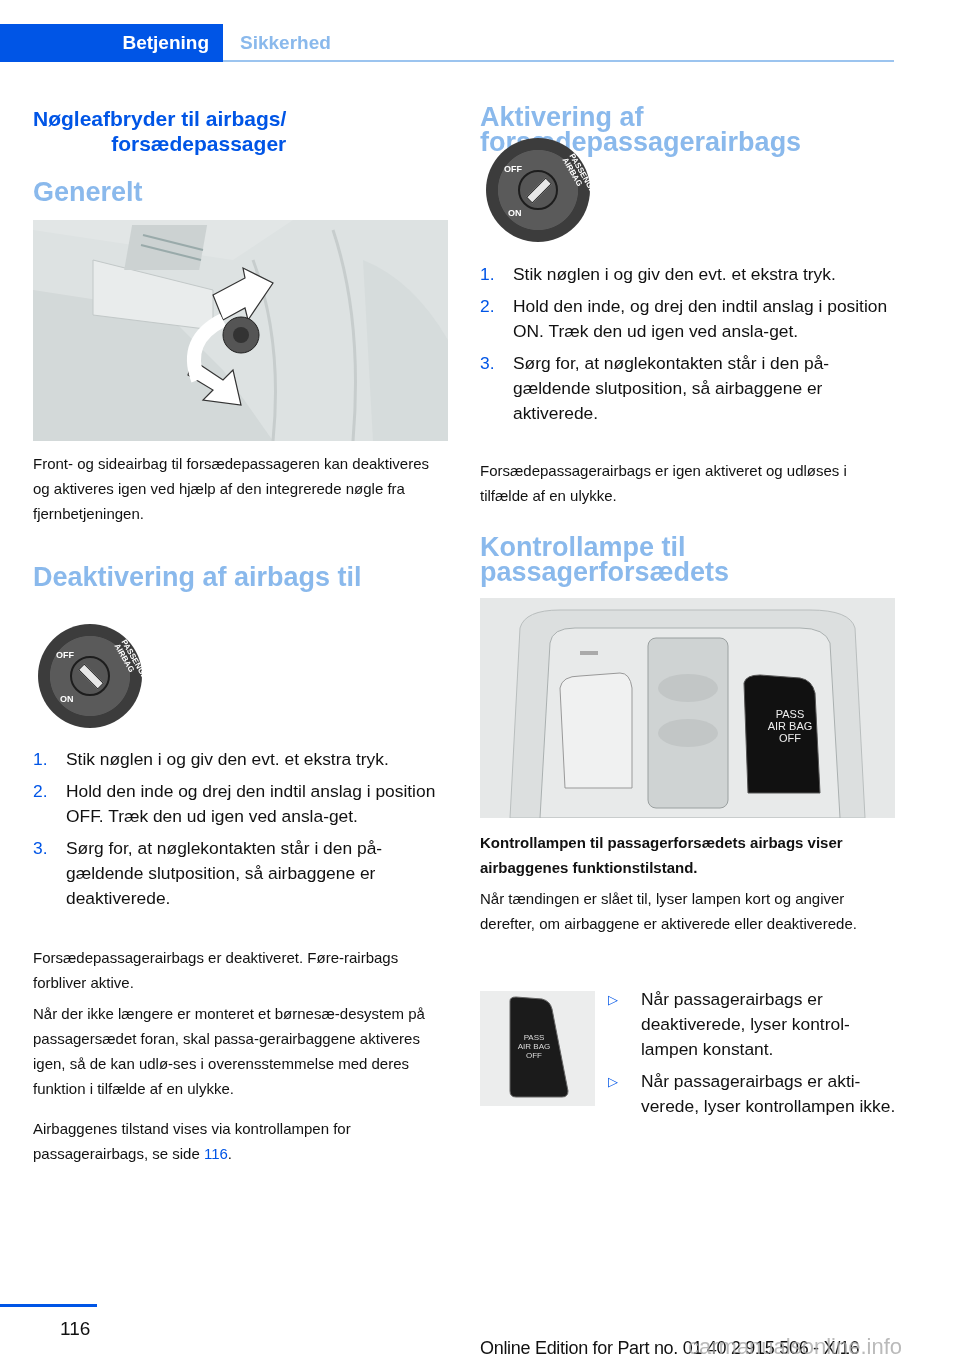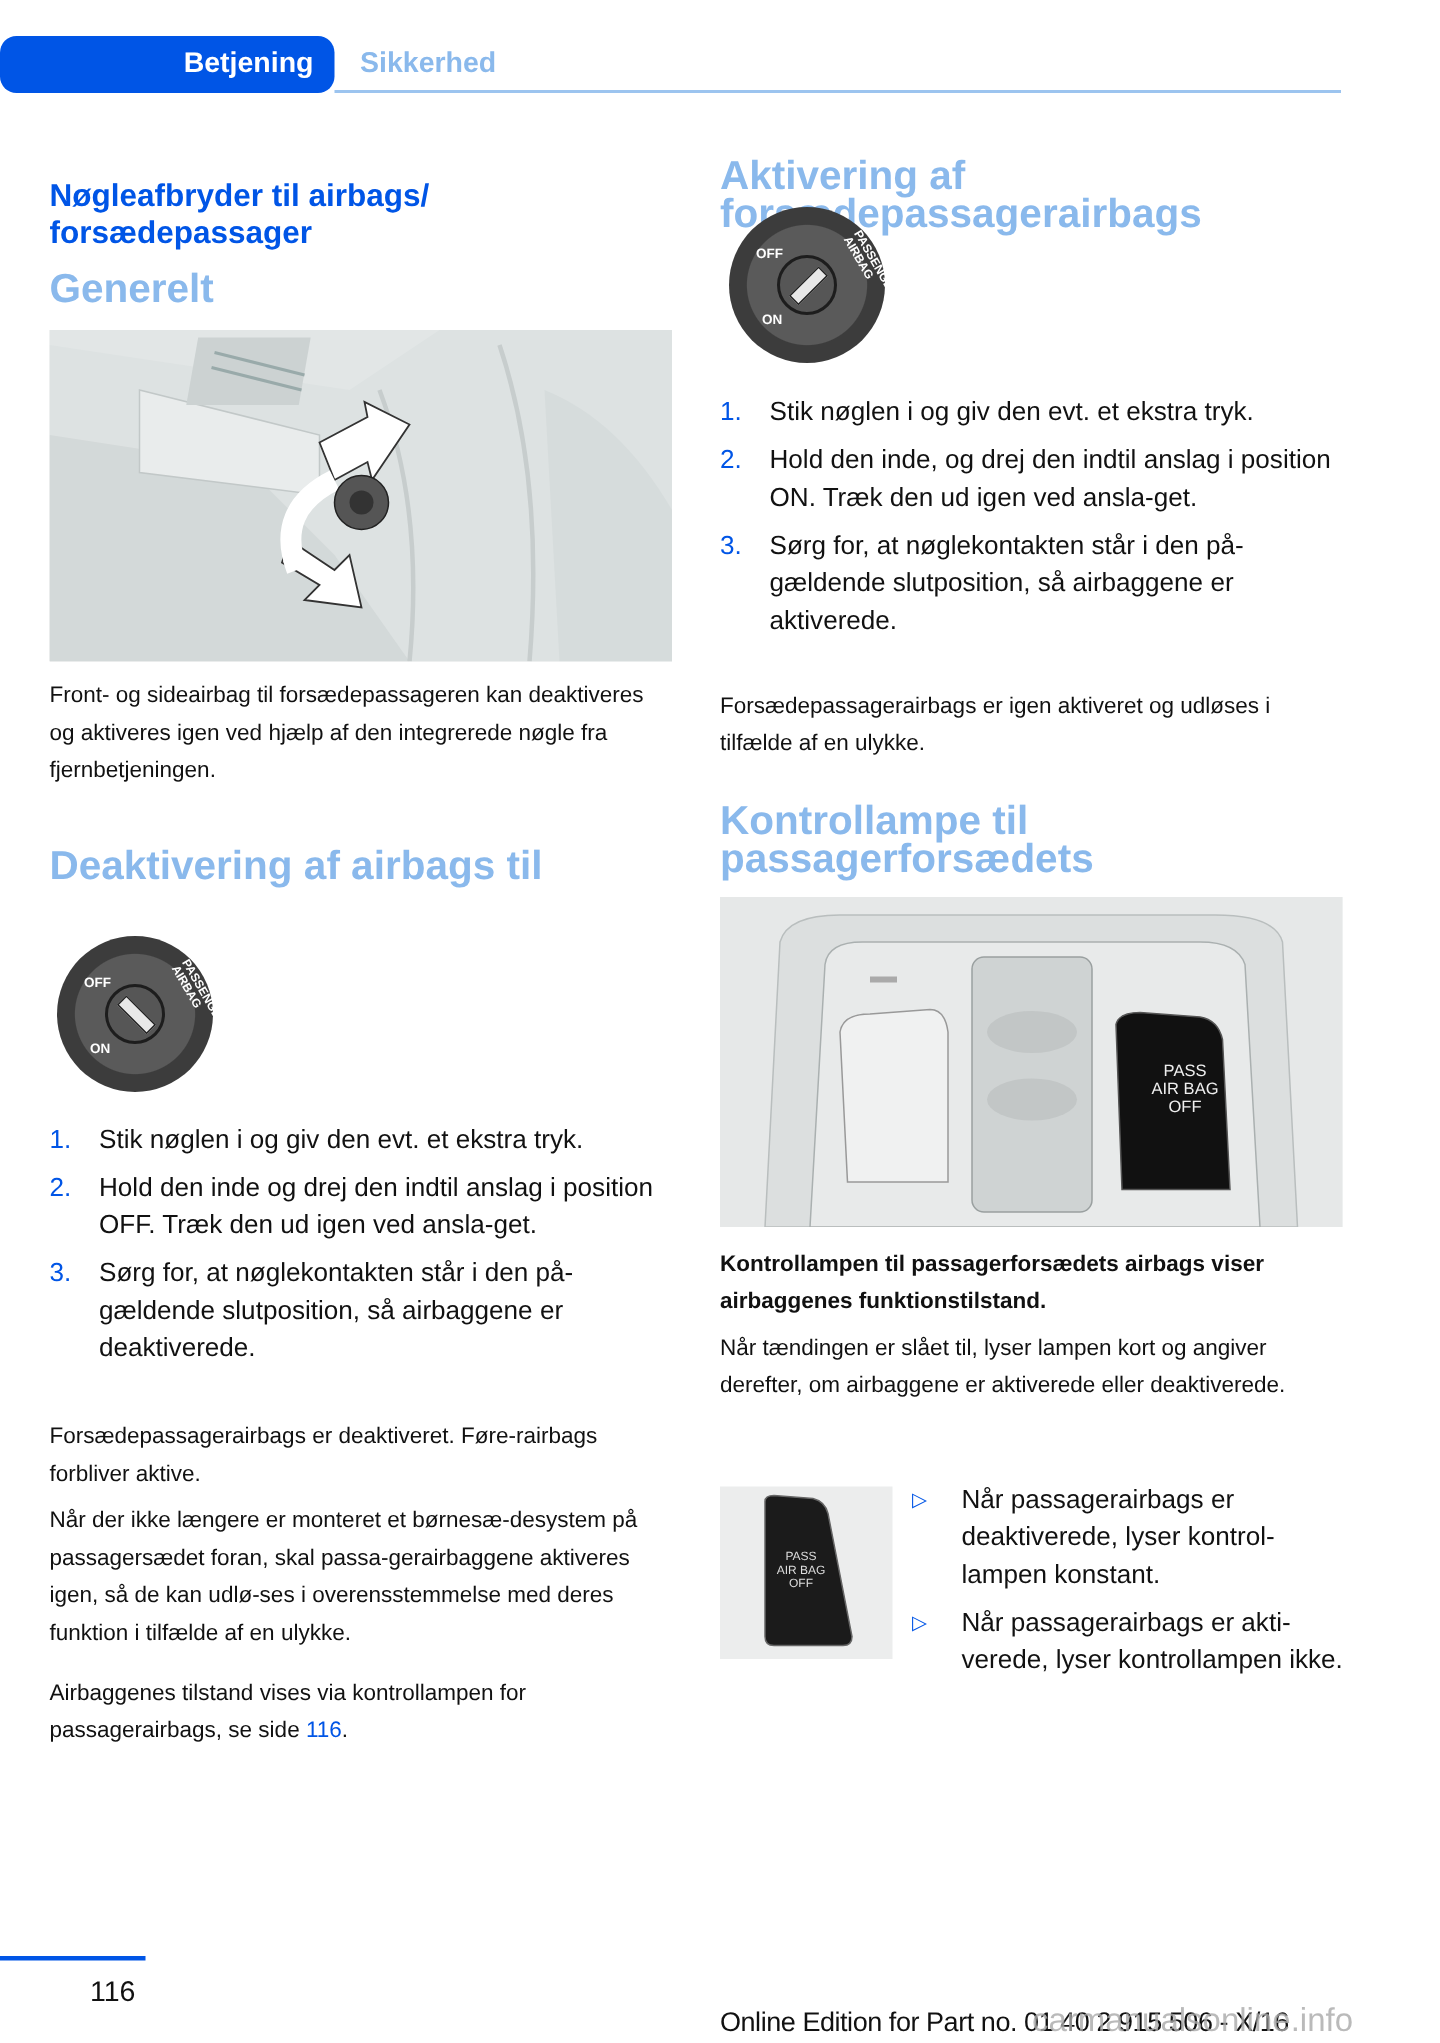"Betjening" .tab-active { border-radius: 11px -> none }
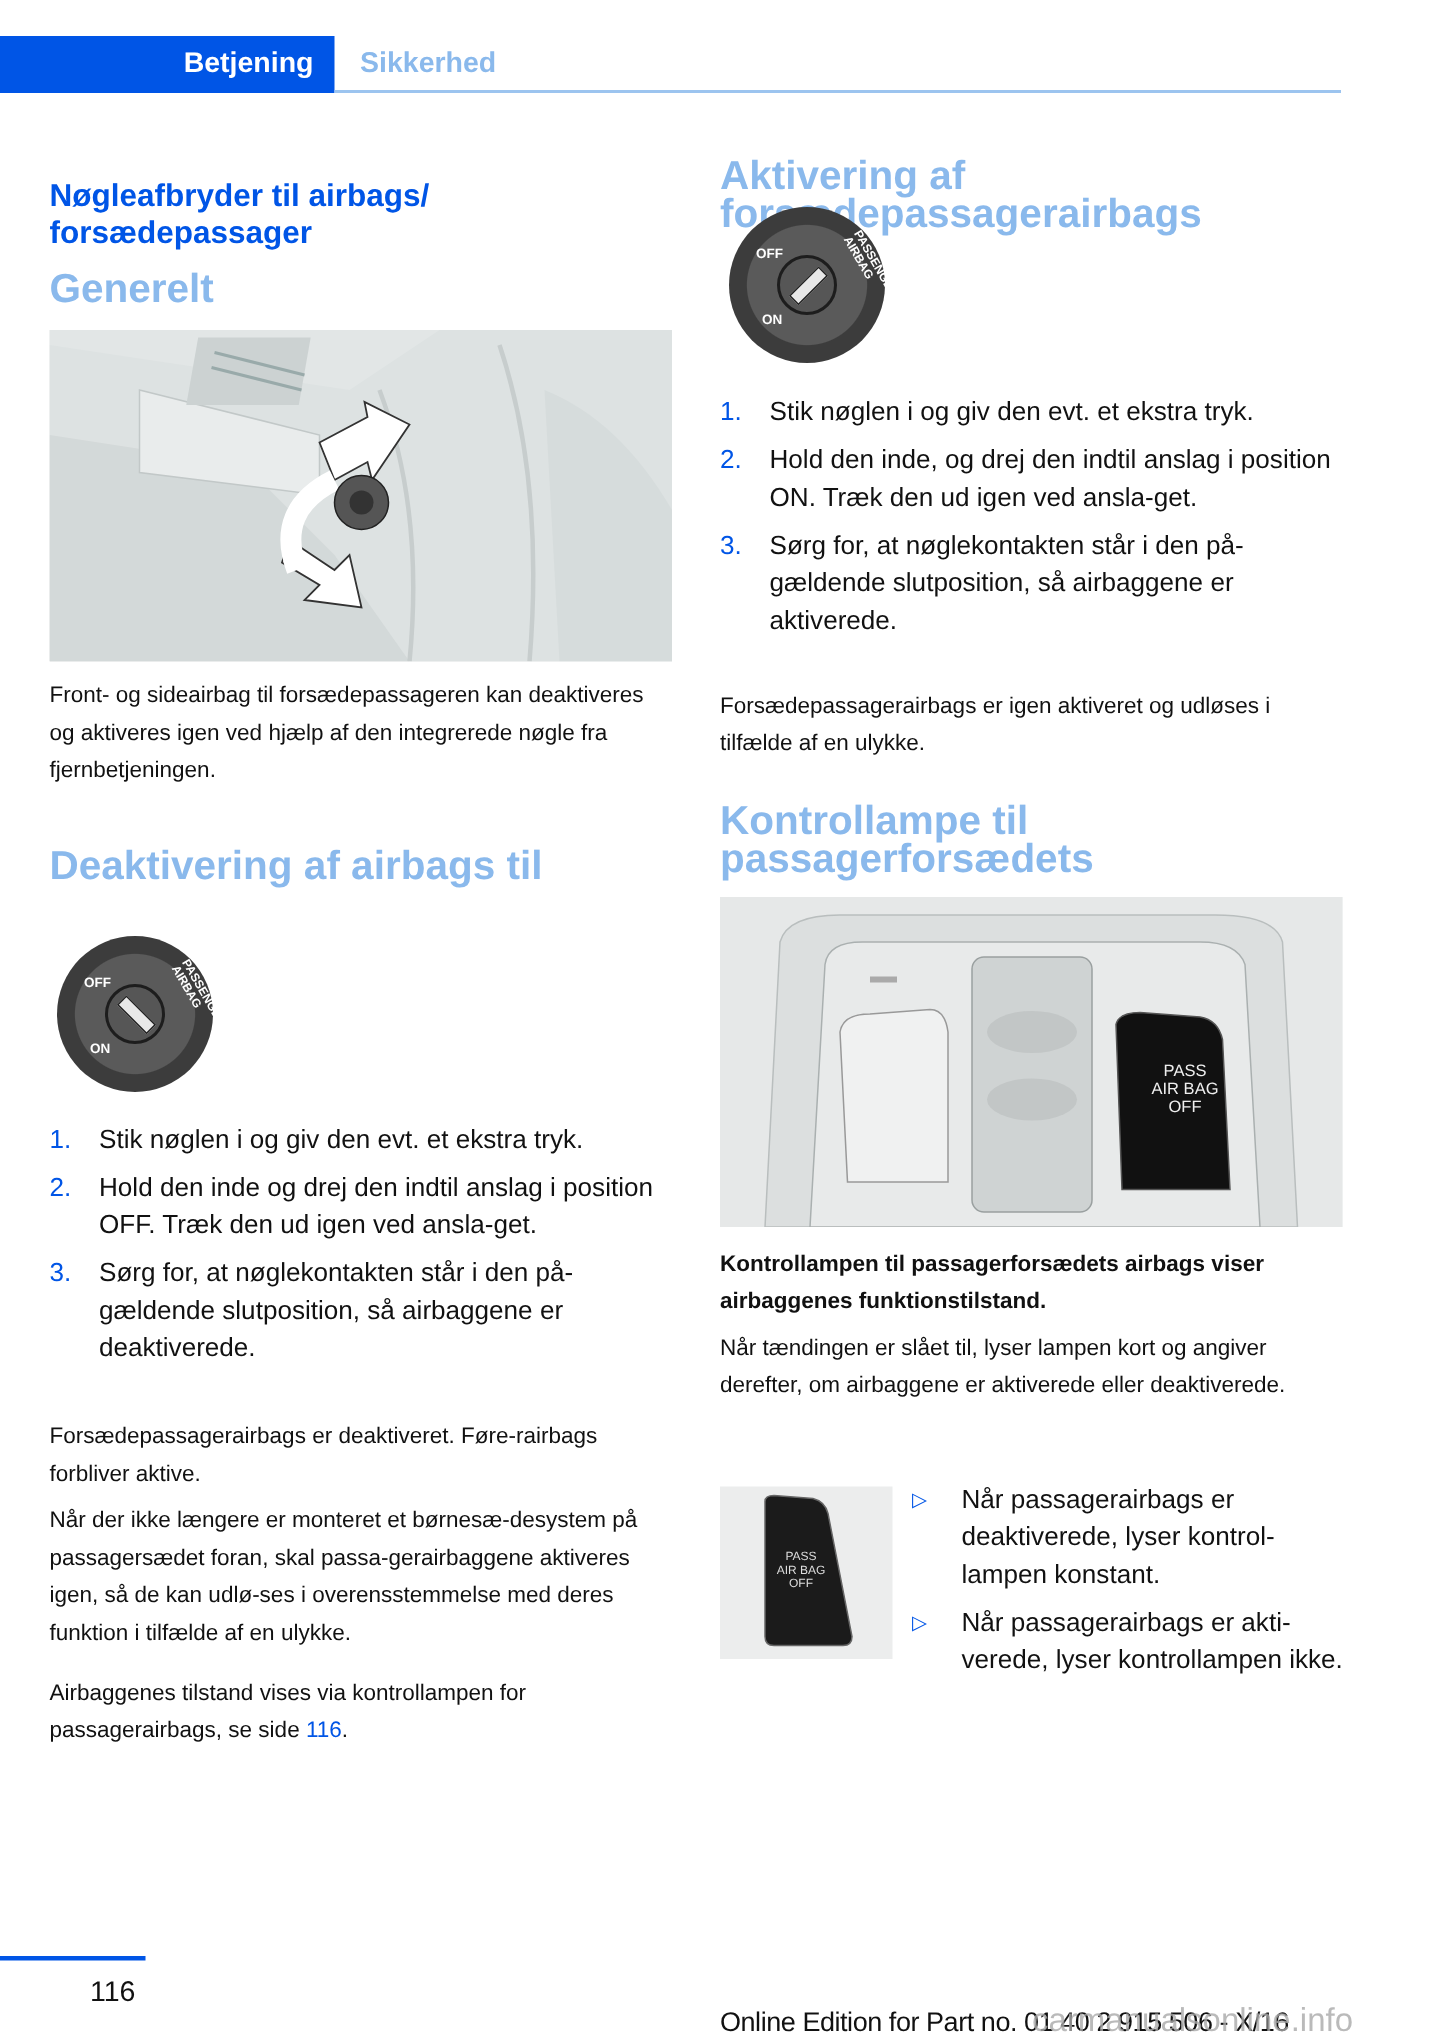"Nøgleafbryder til airbags/" div.h1 { text-align: none -> right; top: 118px -> 106px }
